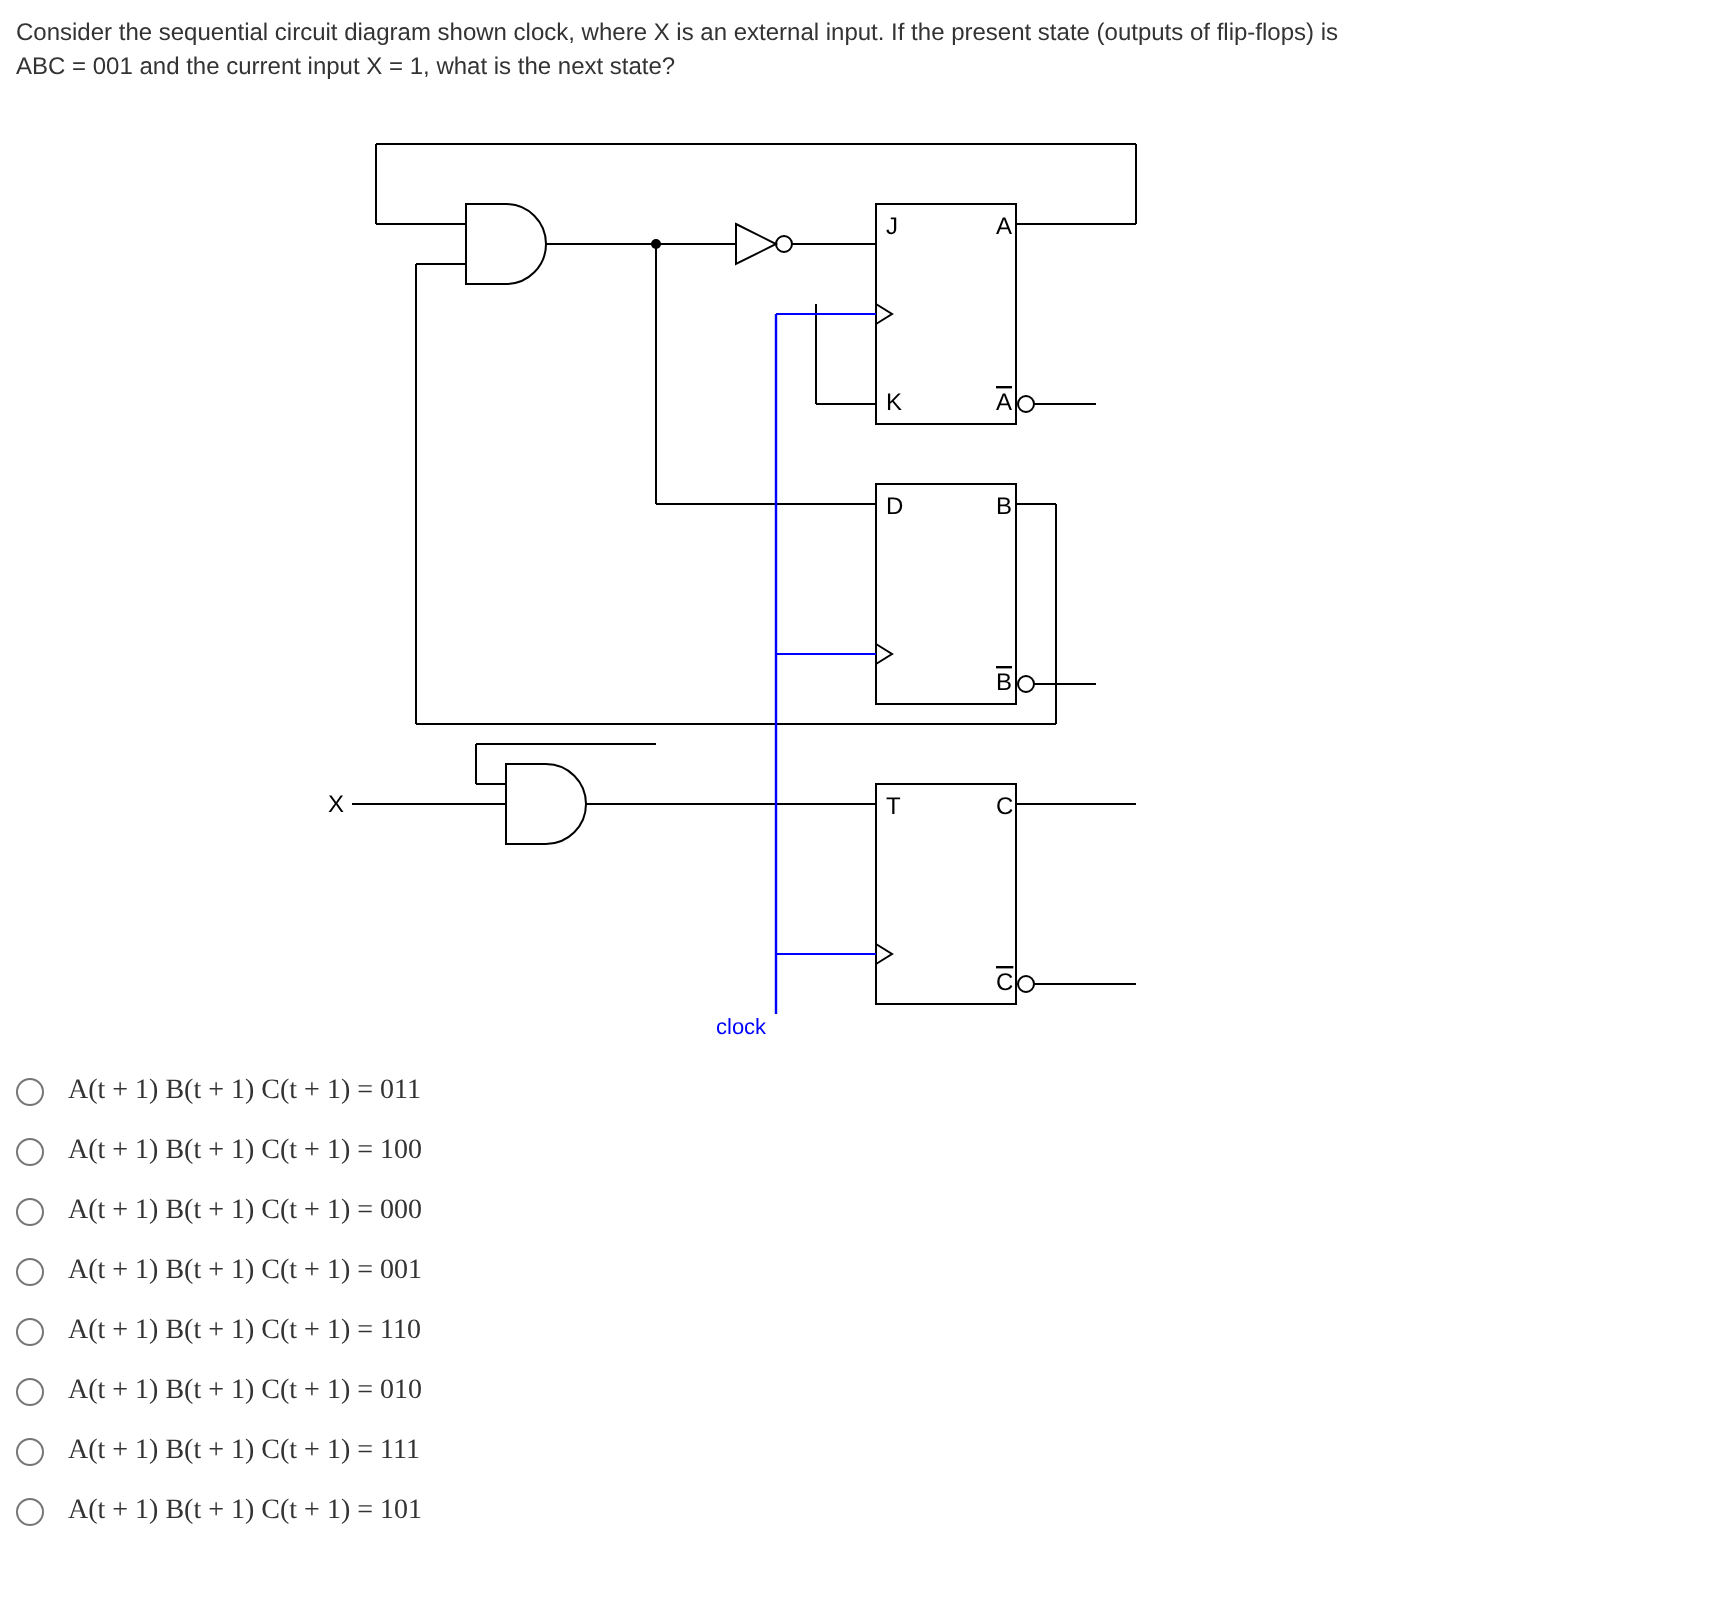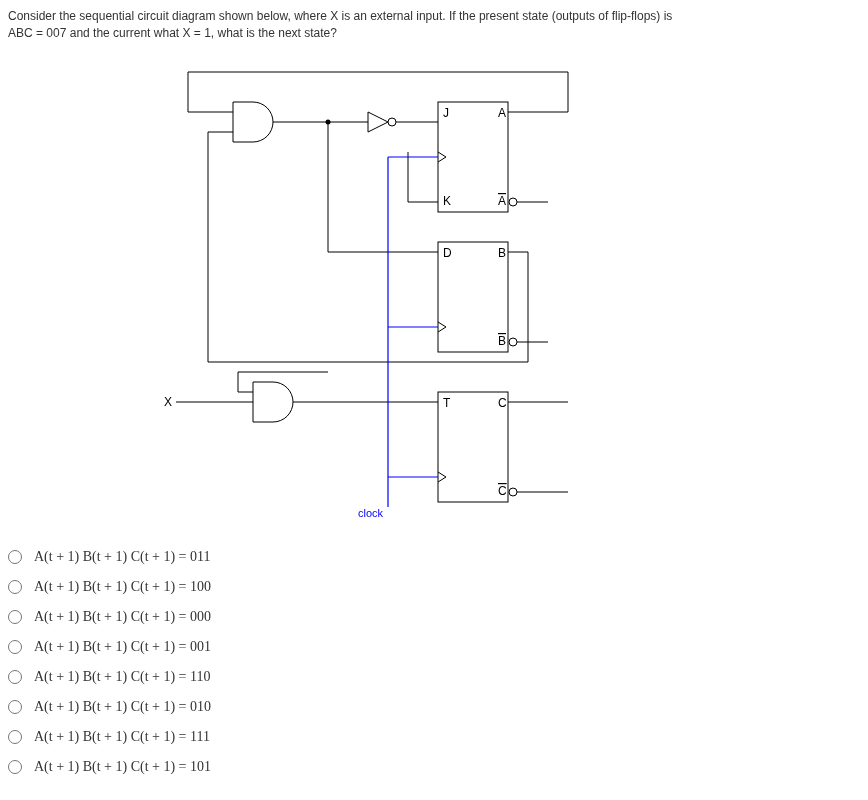"Consider the sequential circuit diagram" span { text: below -> clock }
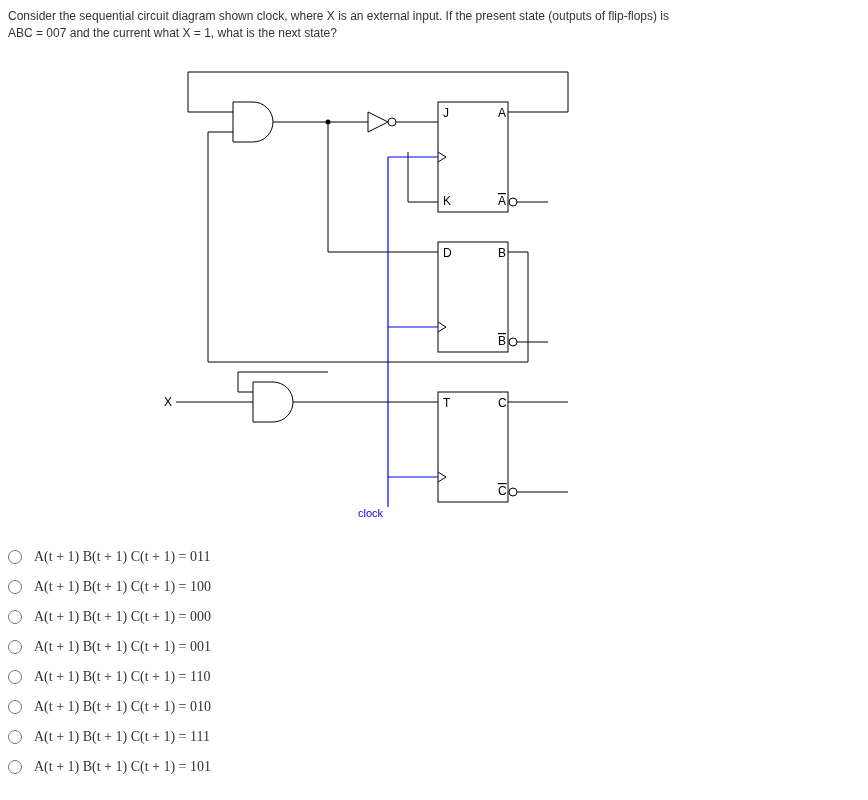"= 007" span { text: 007 -> 001 }
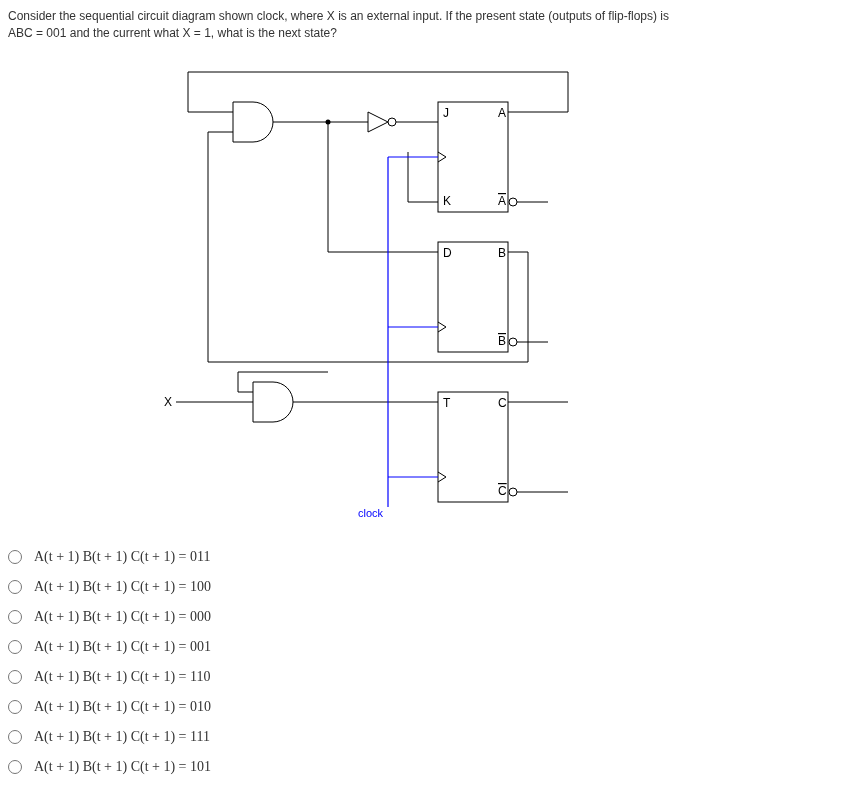"and the current what" span { text: what -> input }
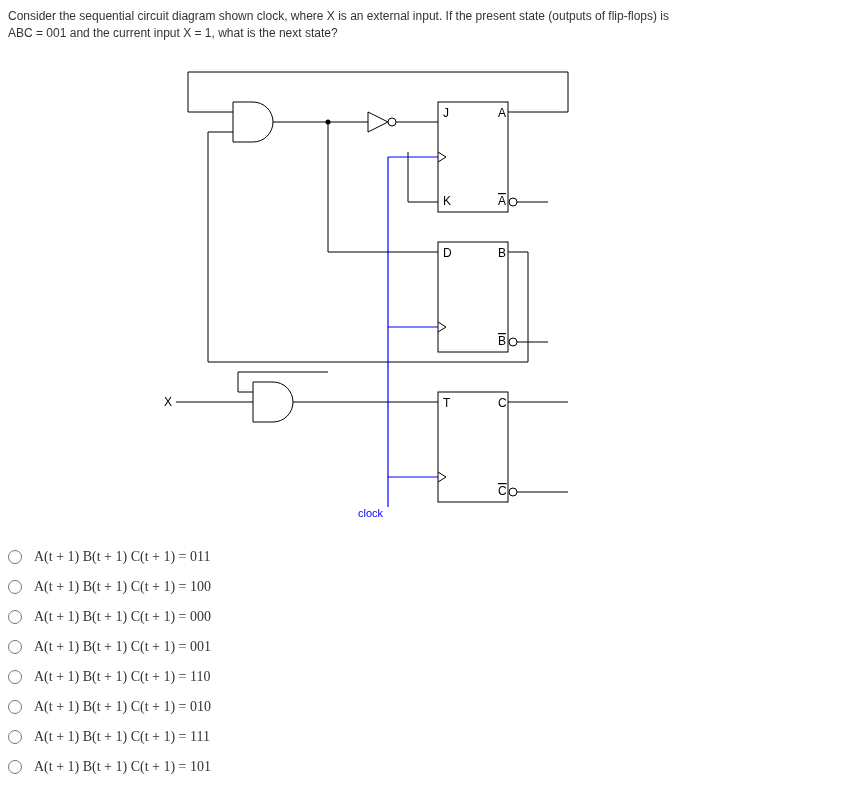"A(t + 1) B(t +" .answers { margin-top: 27px -> 16px }
